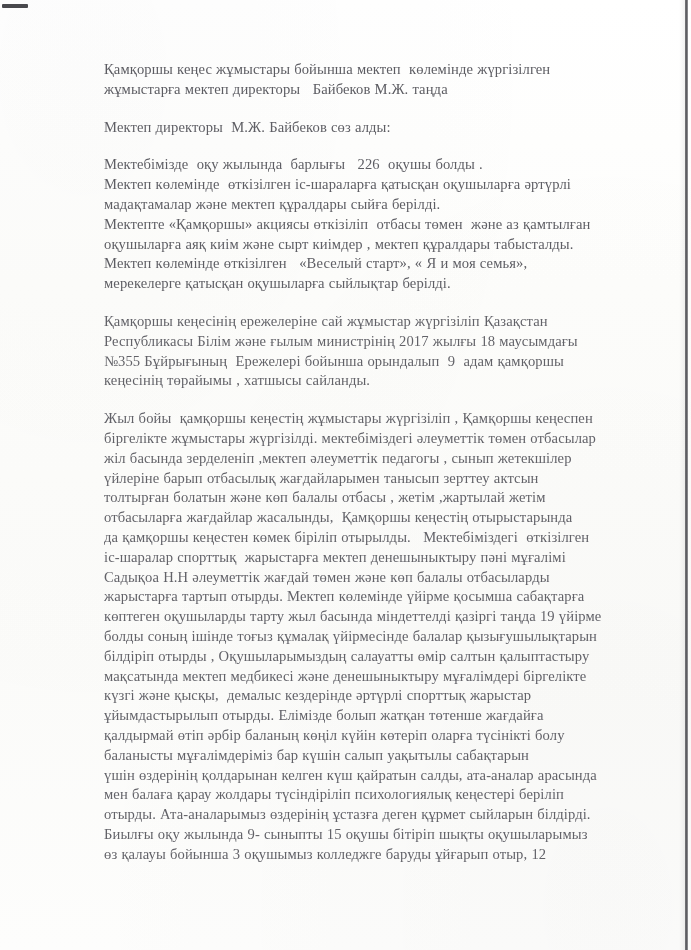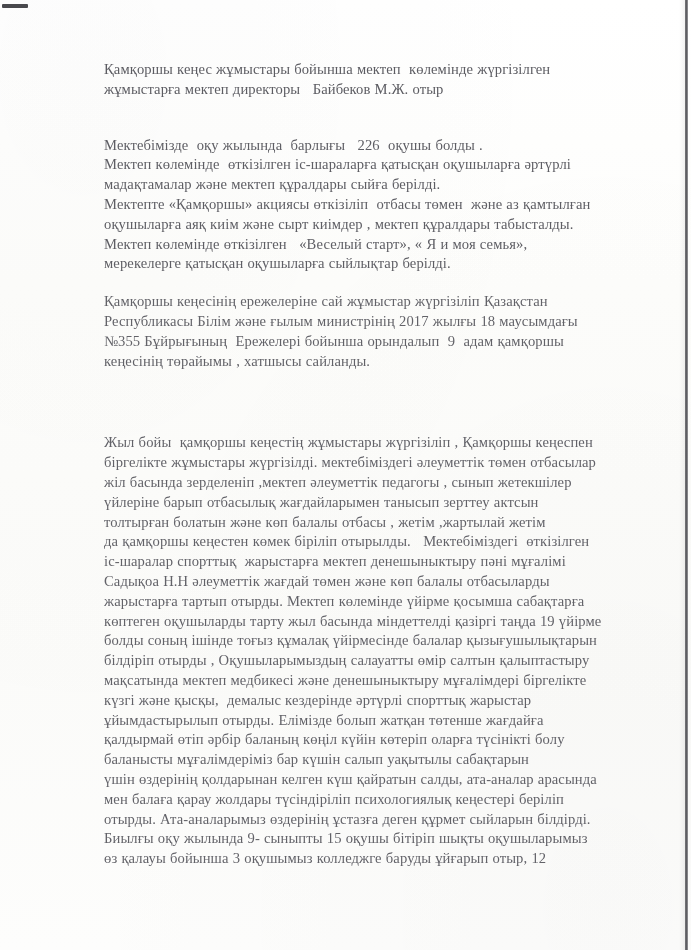"жұмыстарға мектеп директоры Байбеков" span.ln { text: отыр -> таңда }
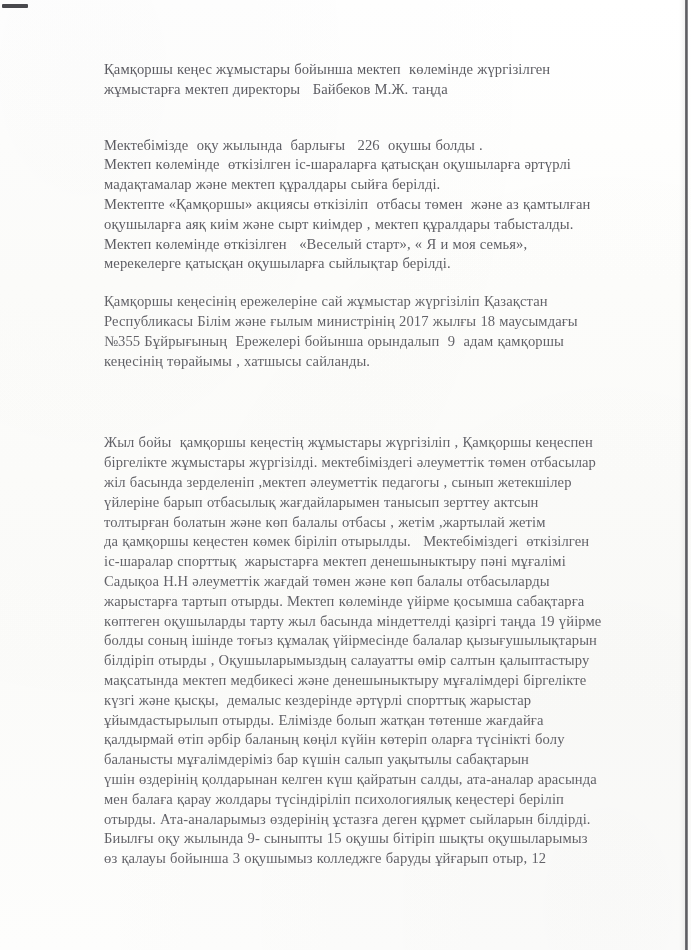"Мектеп директоры М.Ж. Байбеков сөз" div.block { html: none -> <div> <p> <span>Мектеп директоры М.Ж. Байбеков сөз алды:</span> </p> </div> }
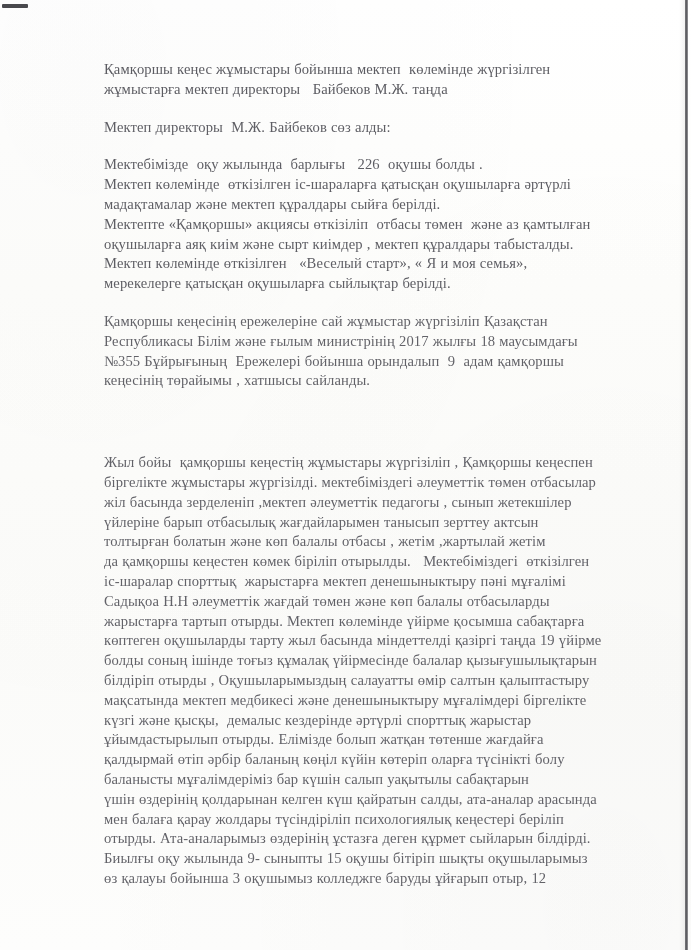"Жыл бойы қамқоршы кеңестің жұмыстары" .fade-2 { margin-top: 44px -> none }
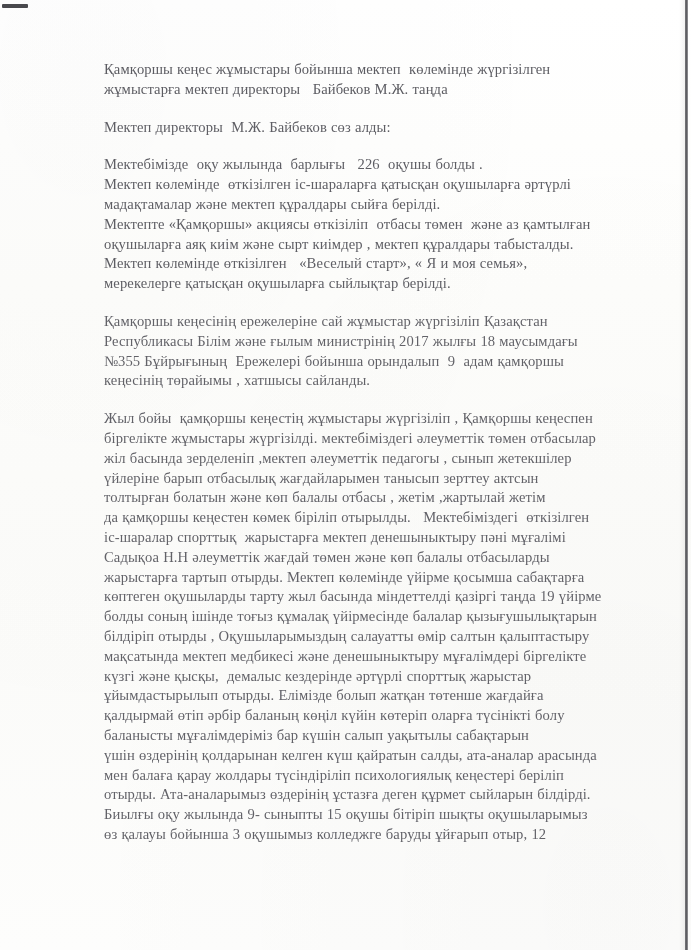"отбасыларға жағдайлар жасалынды," span.ln { html: none -> <span>отбасыларға жағдайлар жасалынды, Қамқоршы кеңестің отырыстарында</span> }
